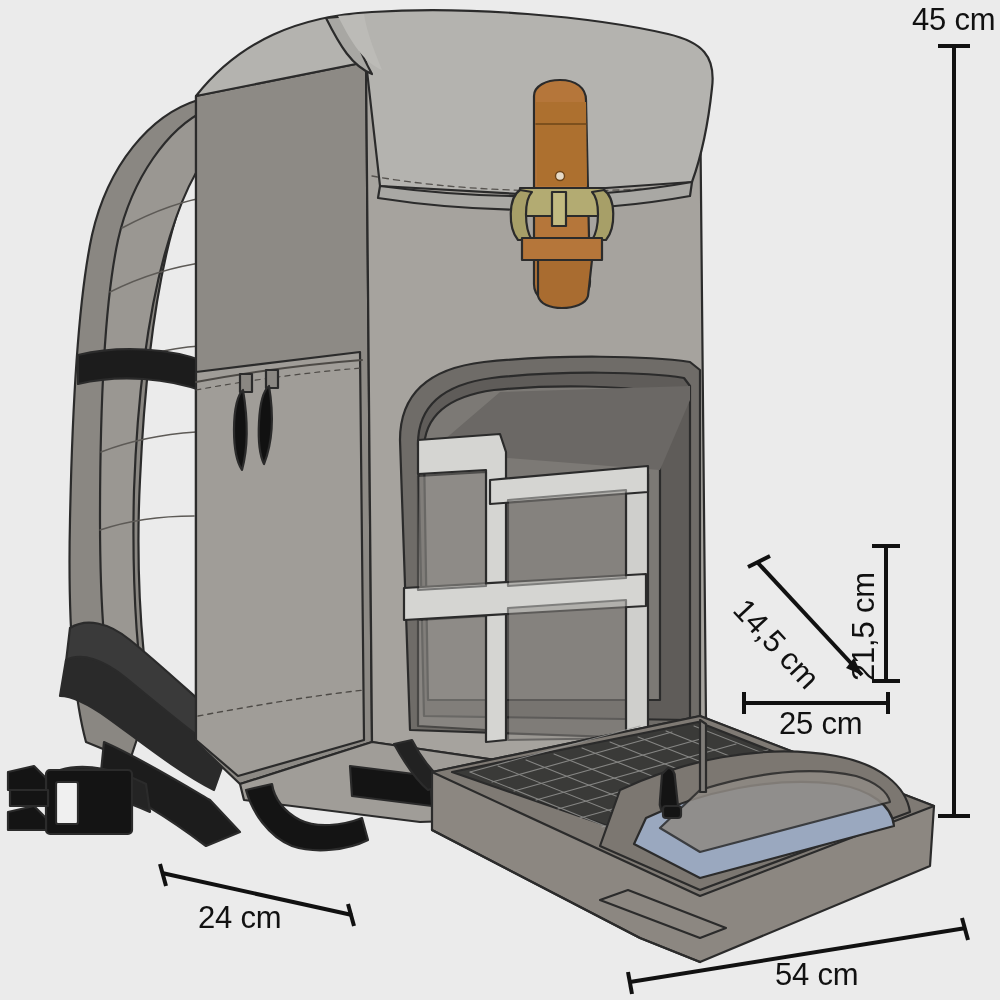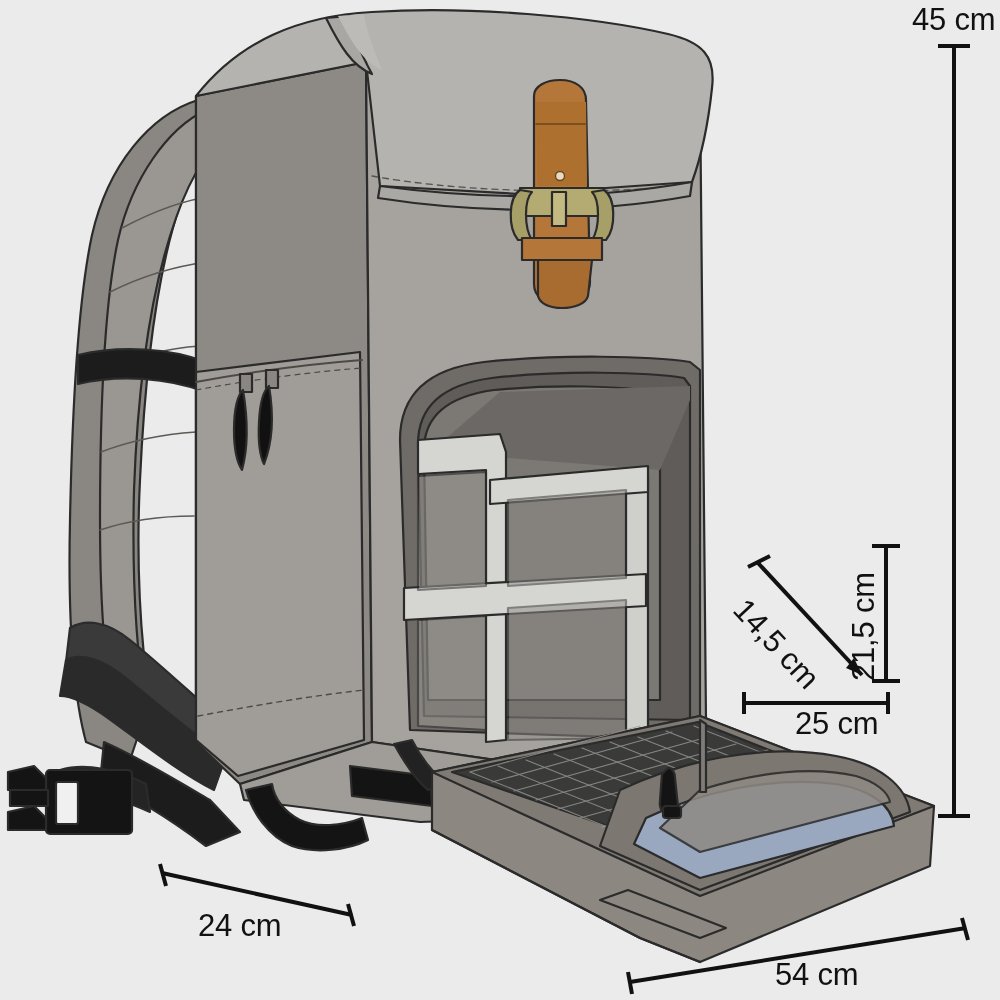"25 cm" #lbl-25 { margin-left: 16px -> none }
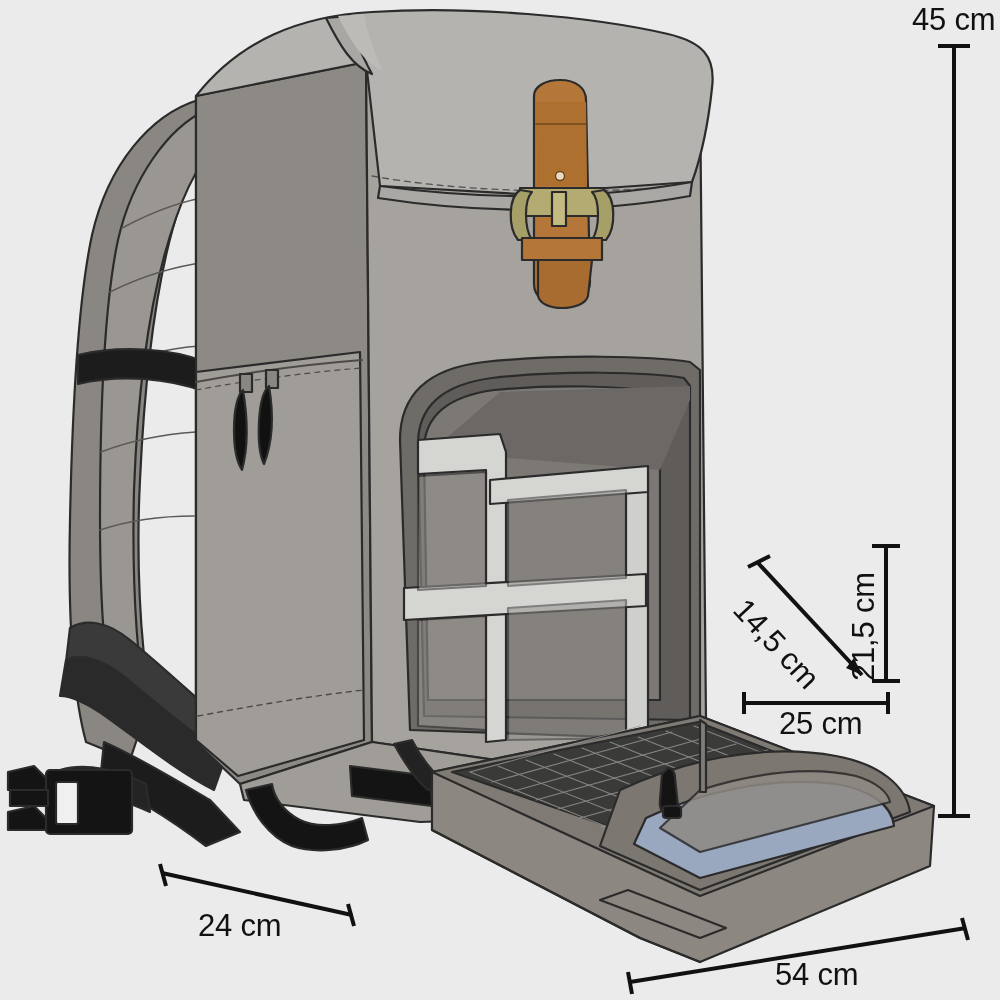"24 cm" #lbl-24 { margin-top: 8px -> none }
